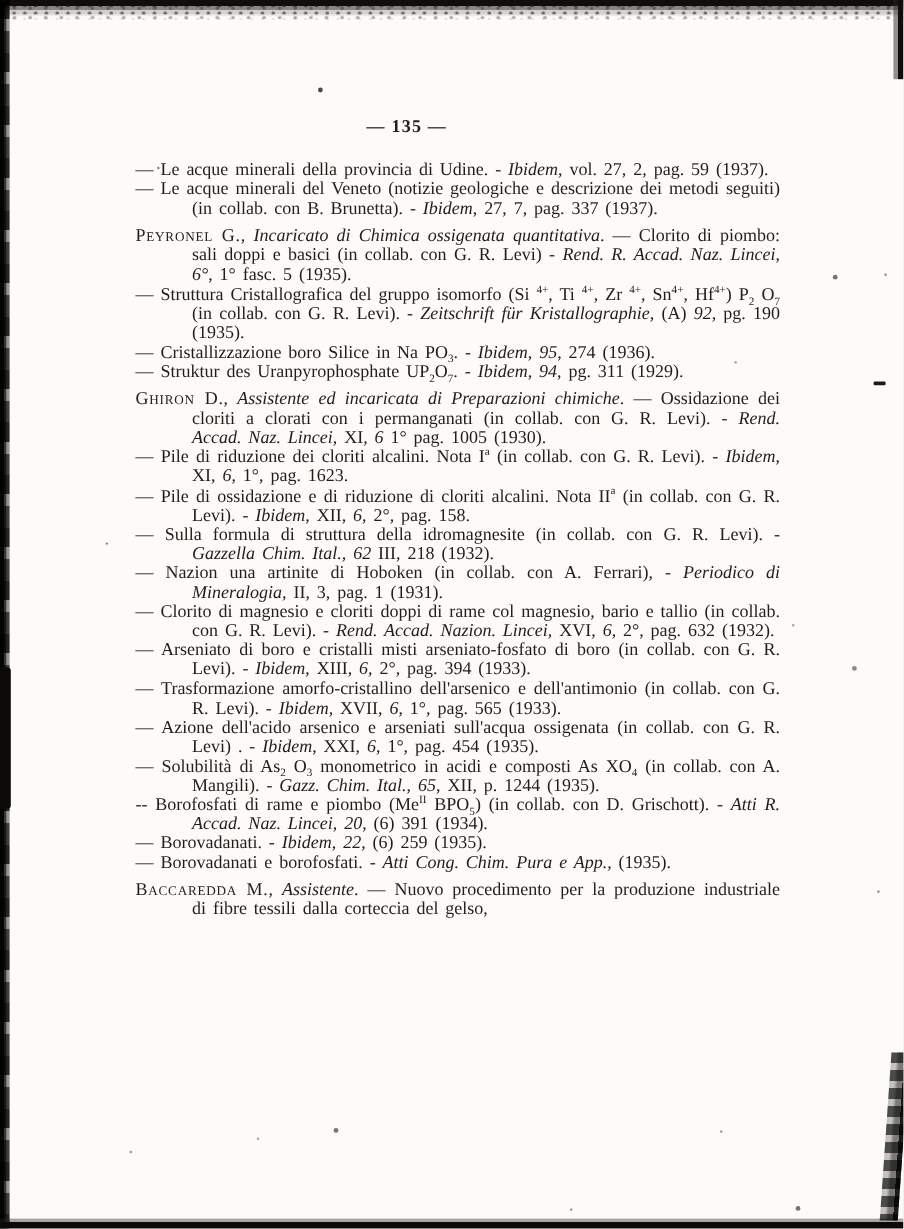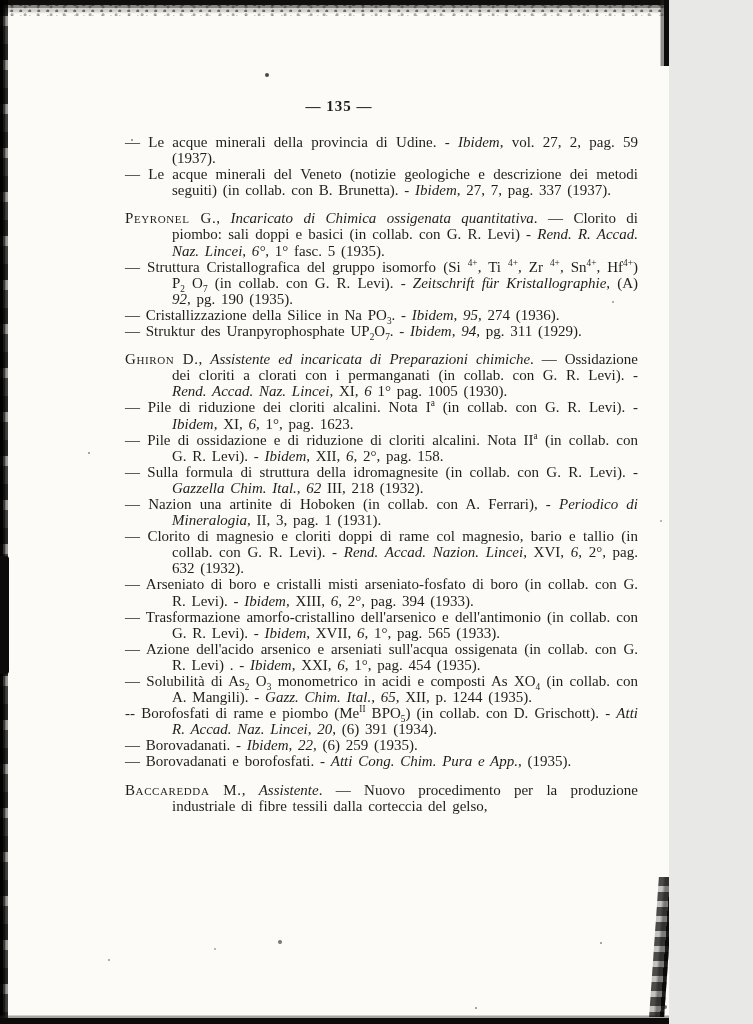"— 135 —" .page { width: 669px -> 753px }
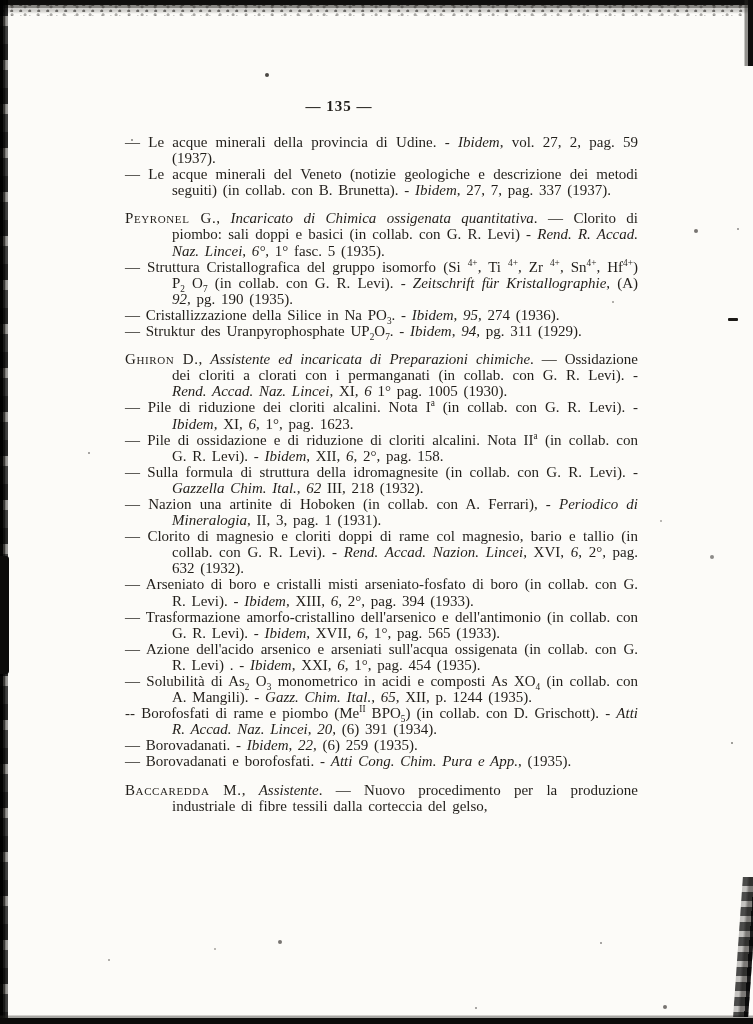"— Le acque minerali della" .bib-section { margin: 12px -> 0 }
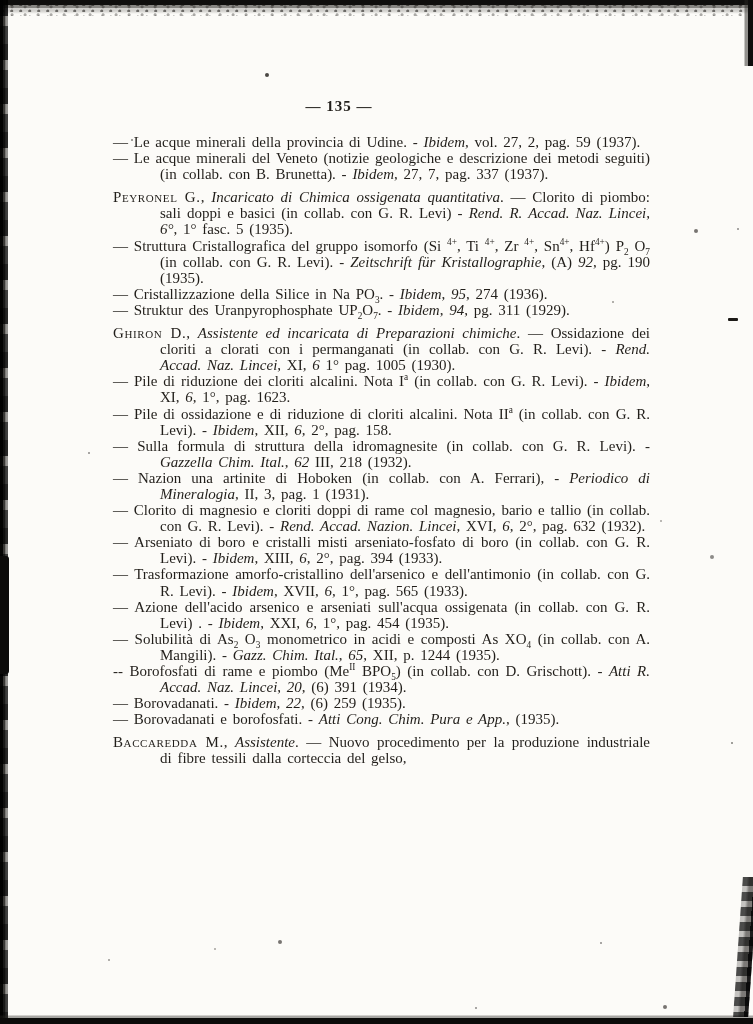"— Cristallizzazione della Silice in" span { text: della -> boro }
